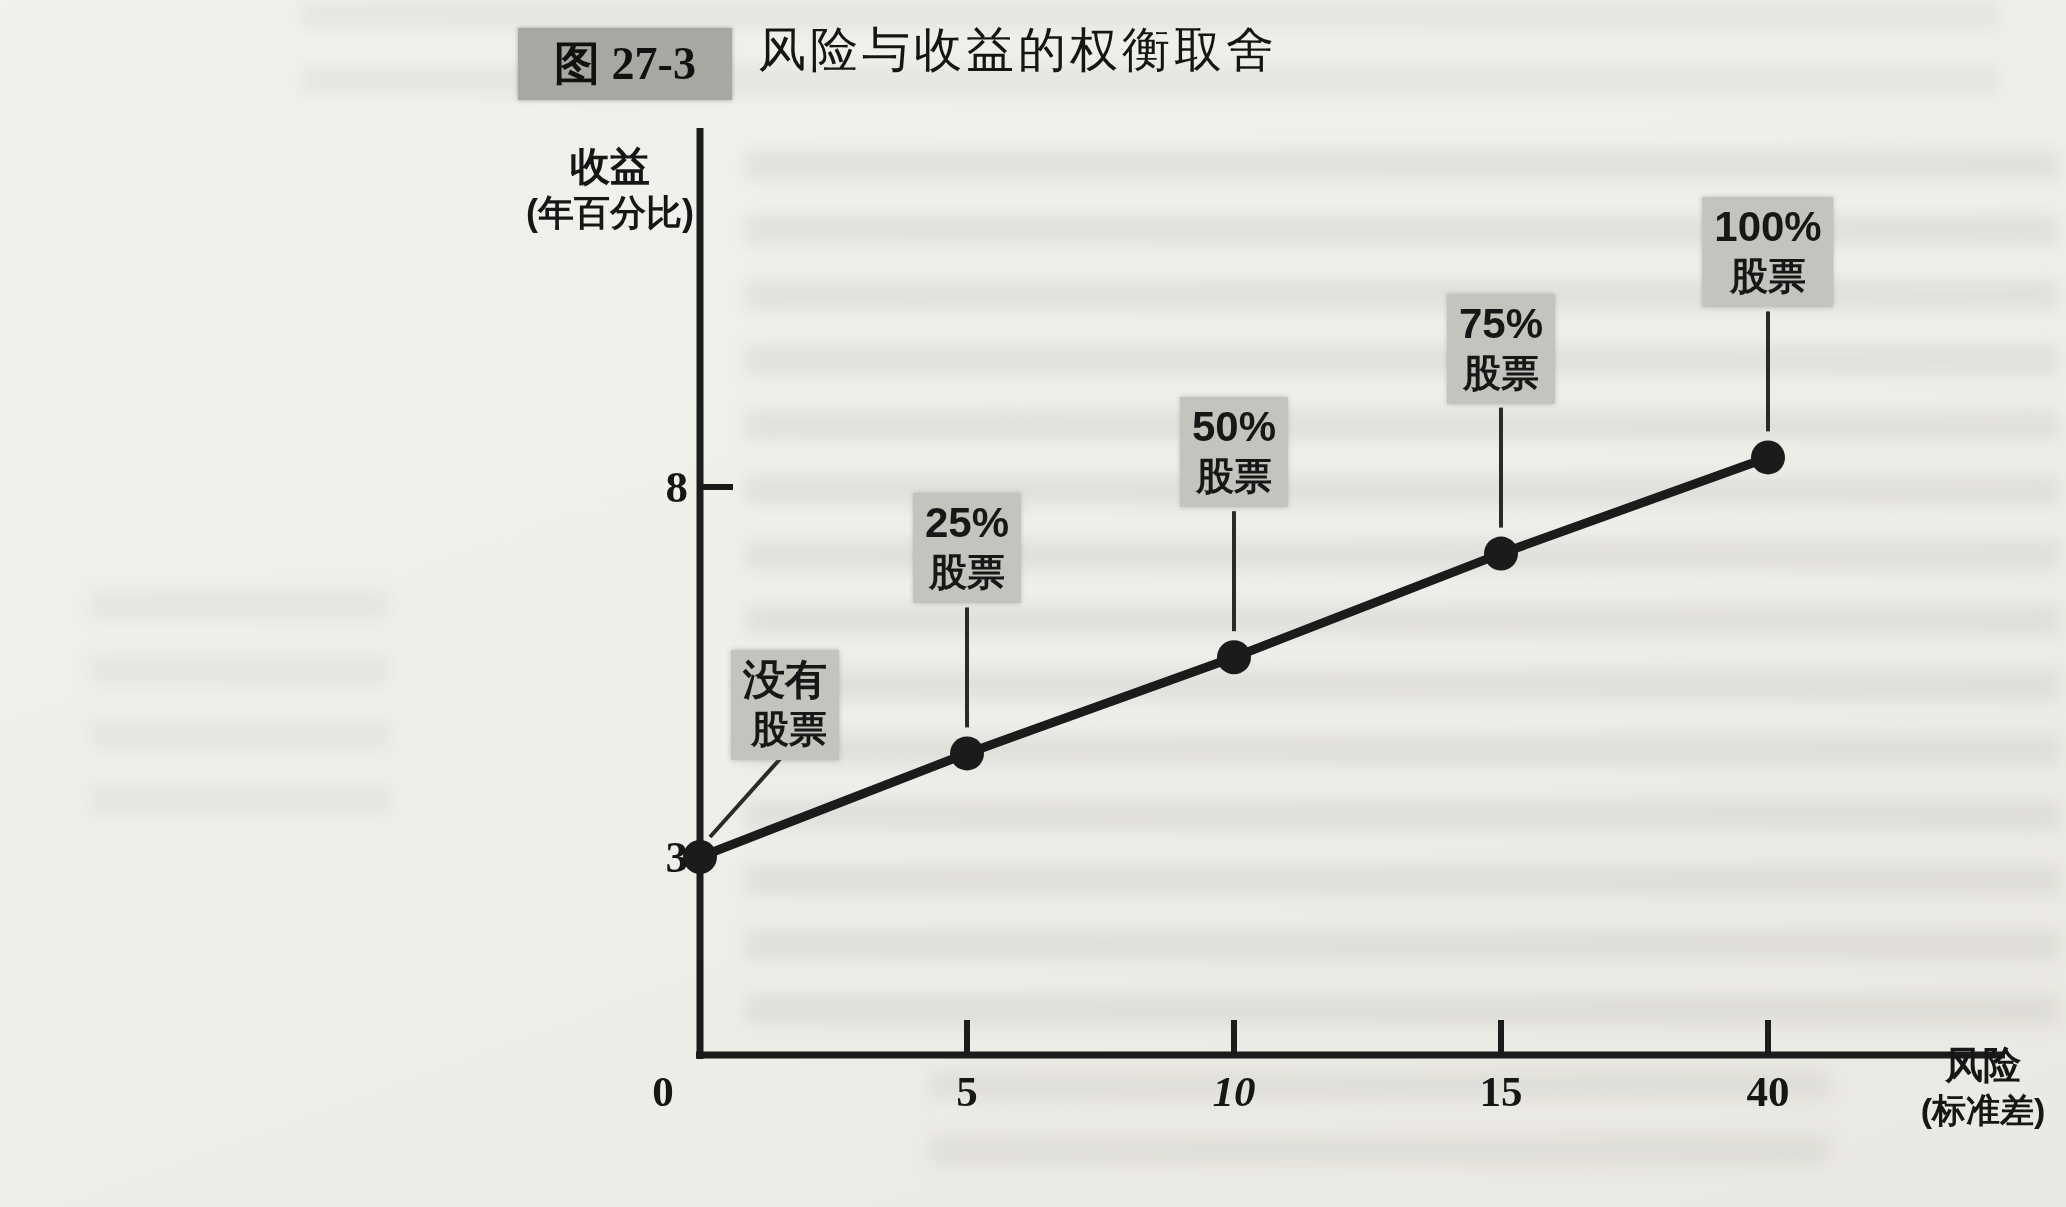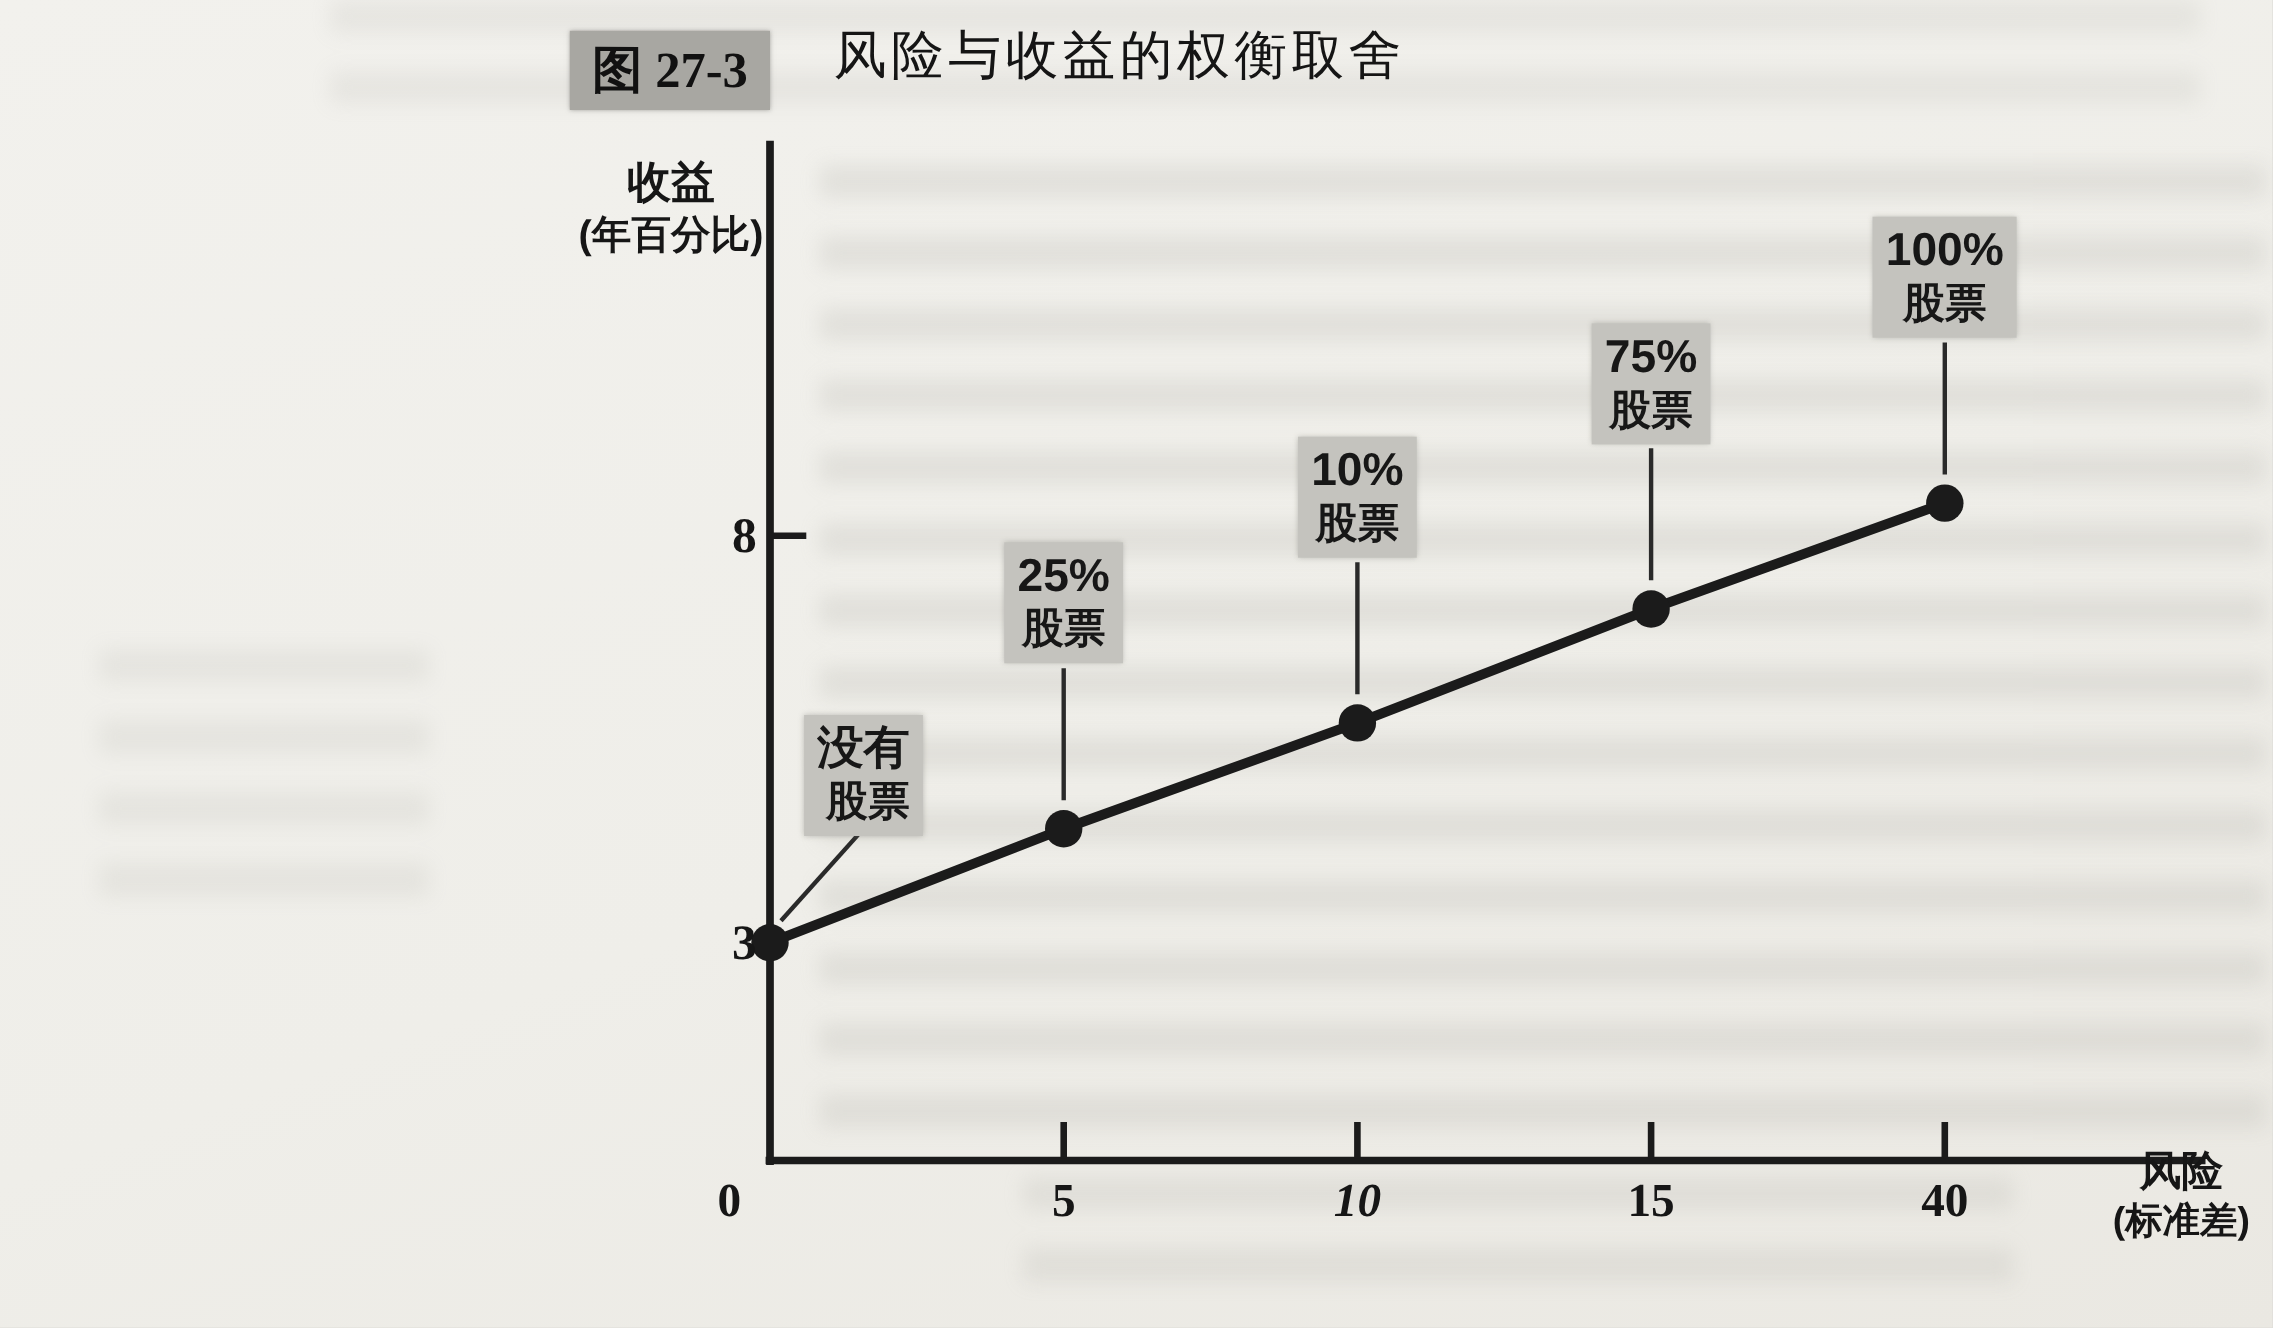"图 27-3" .fig-tag { width: 182px -> 214px }
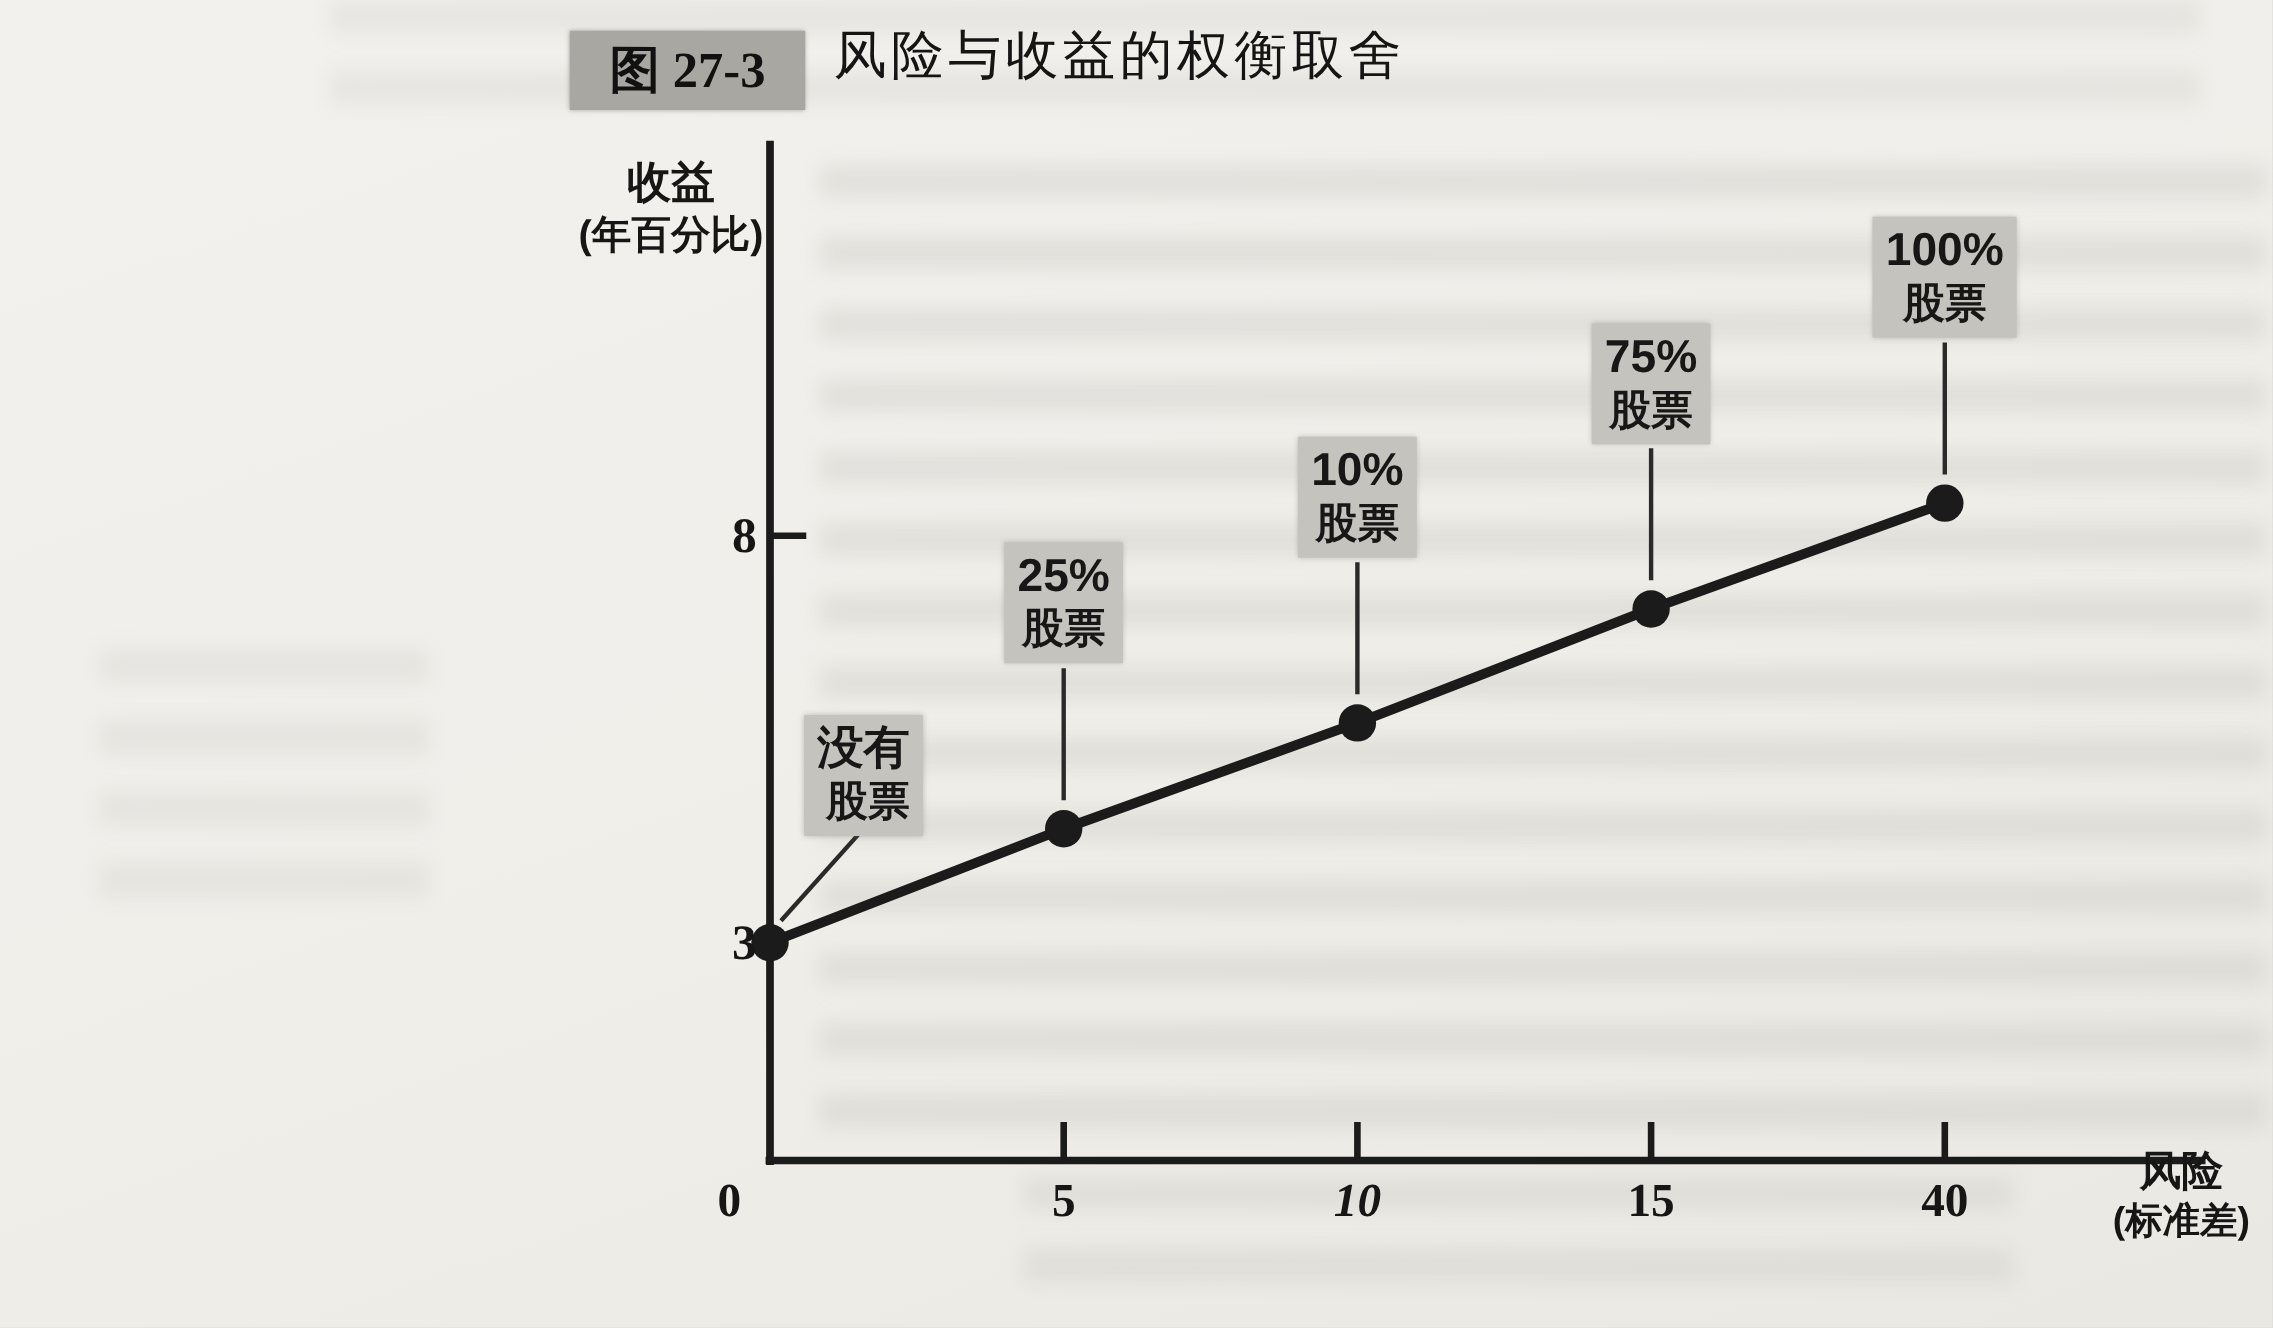"10%" span.l1 { text: 10% -> 50% }
